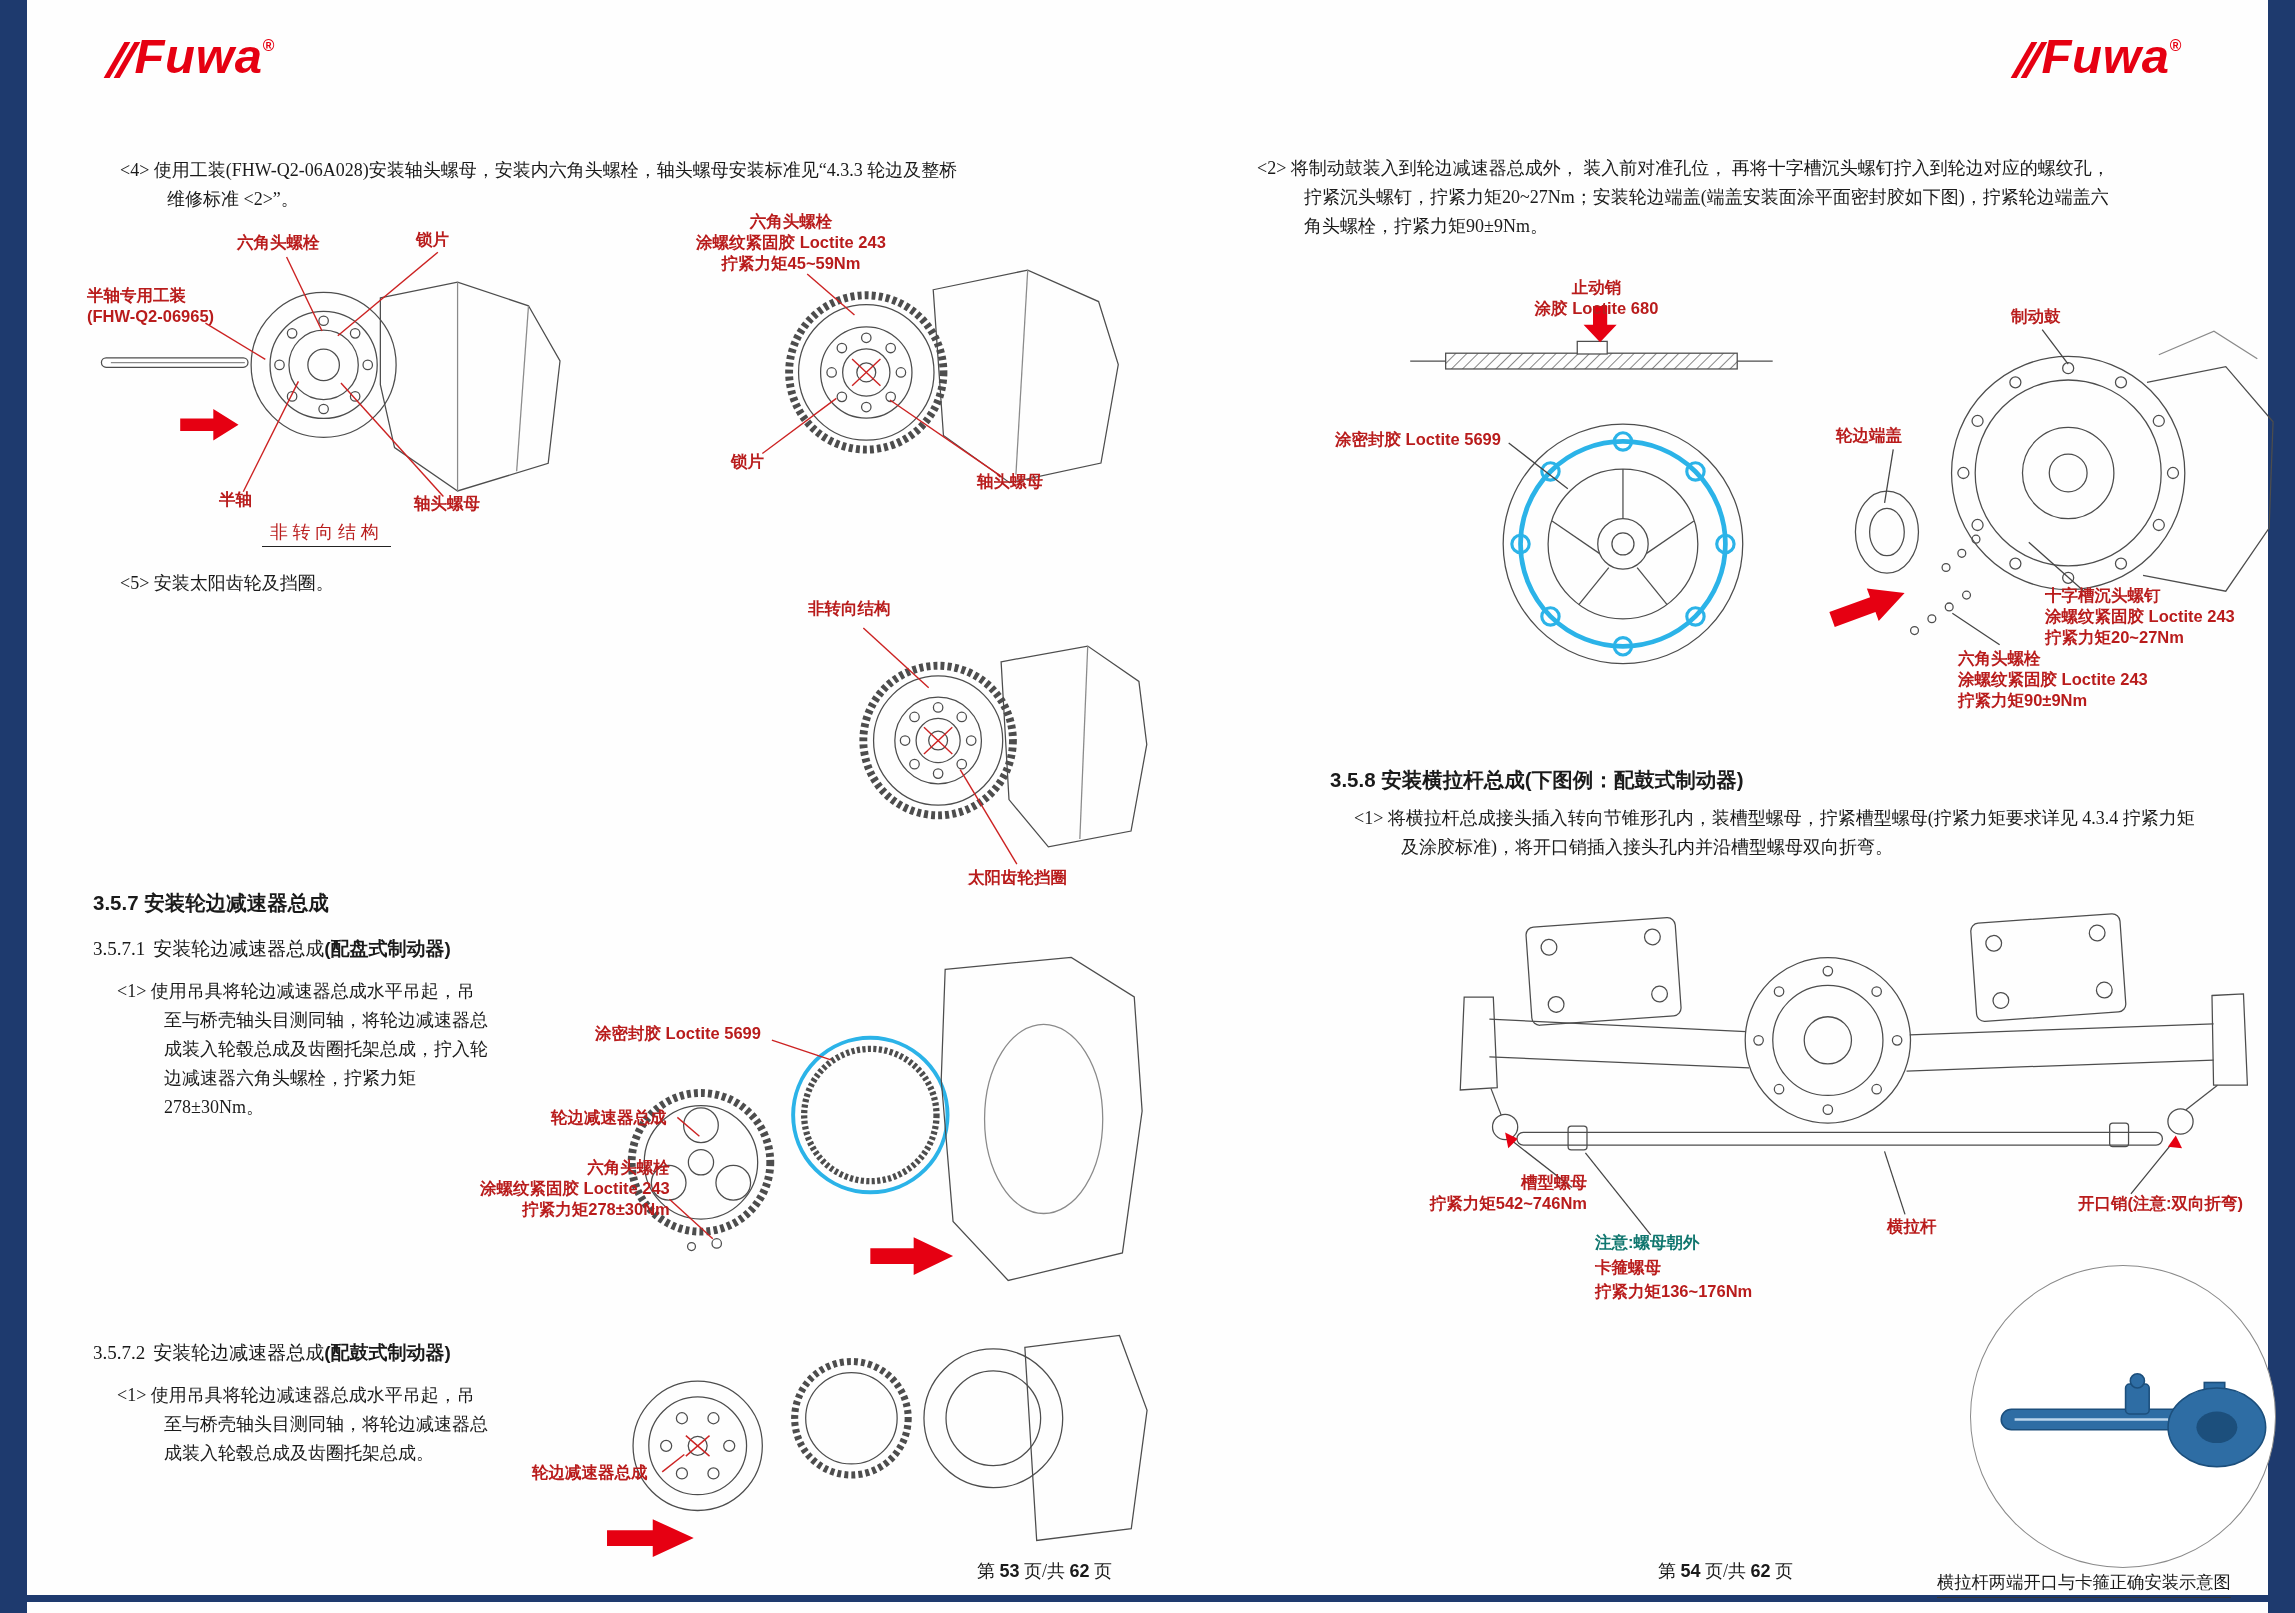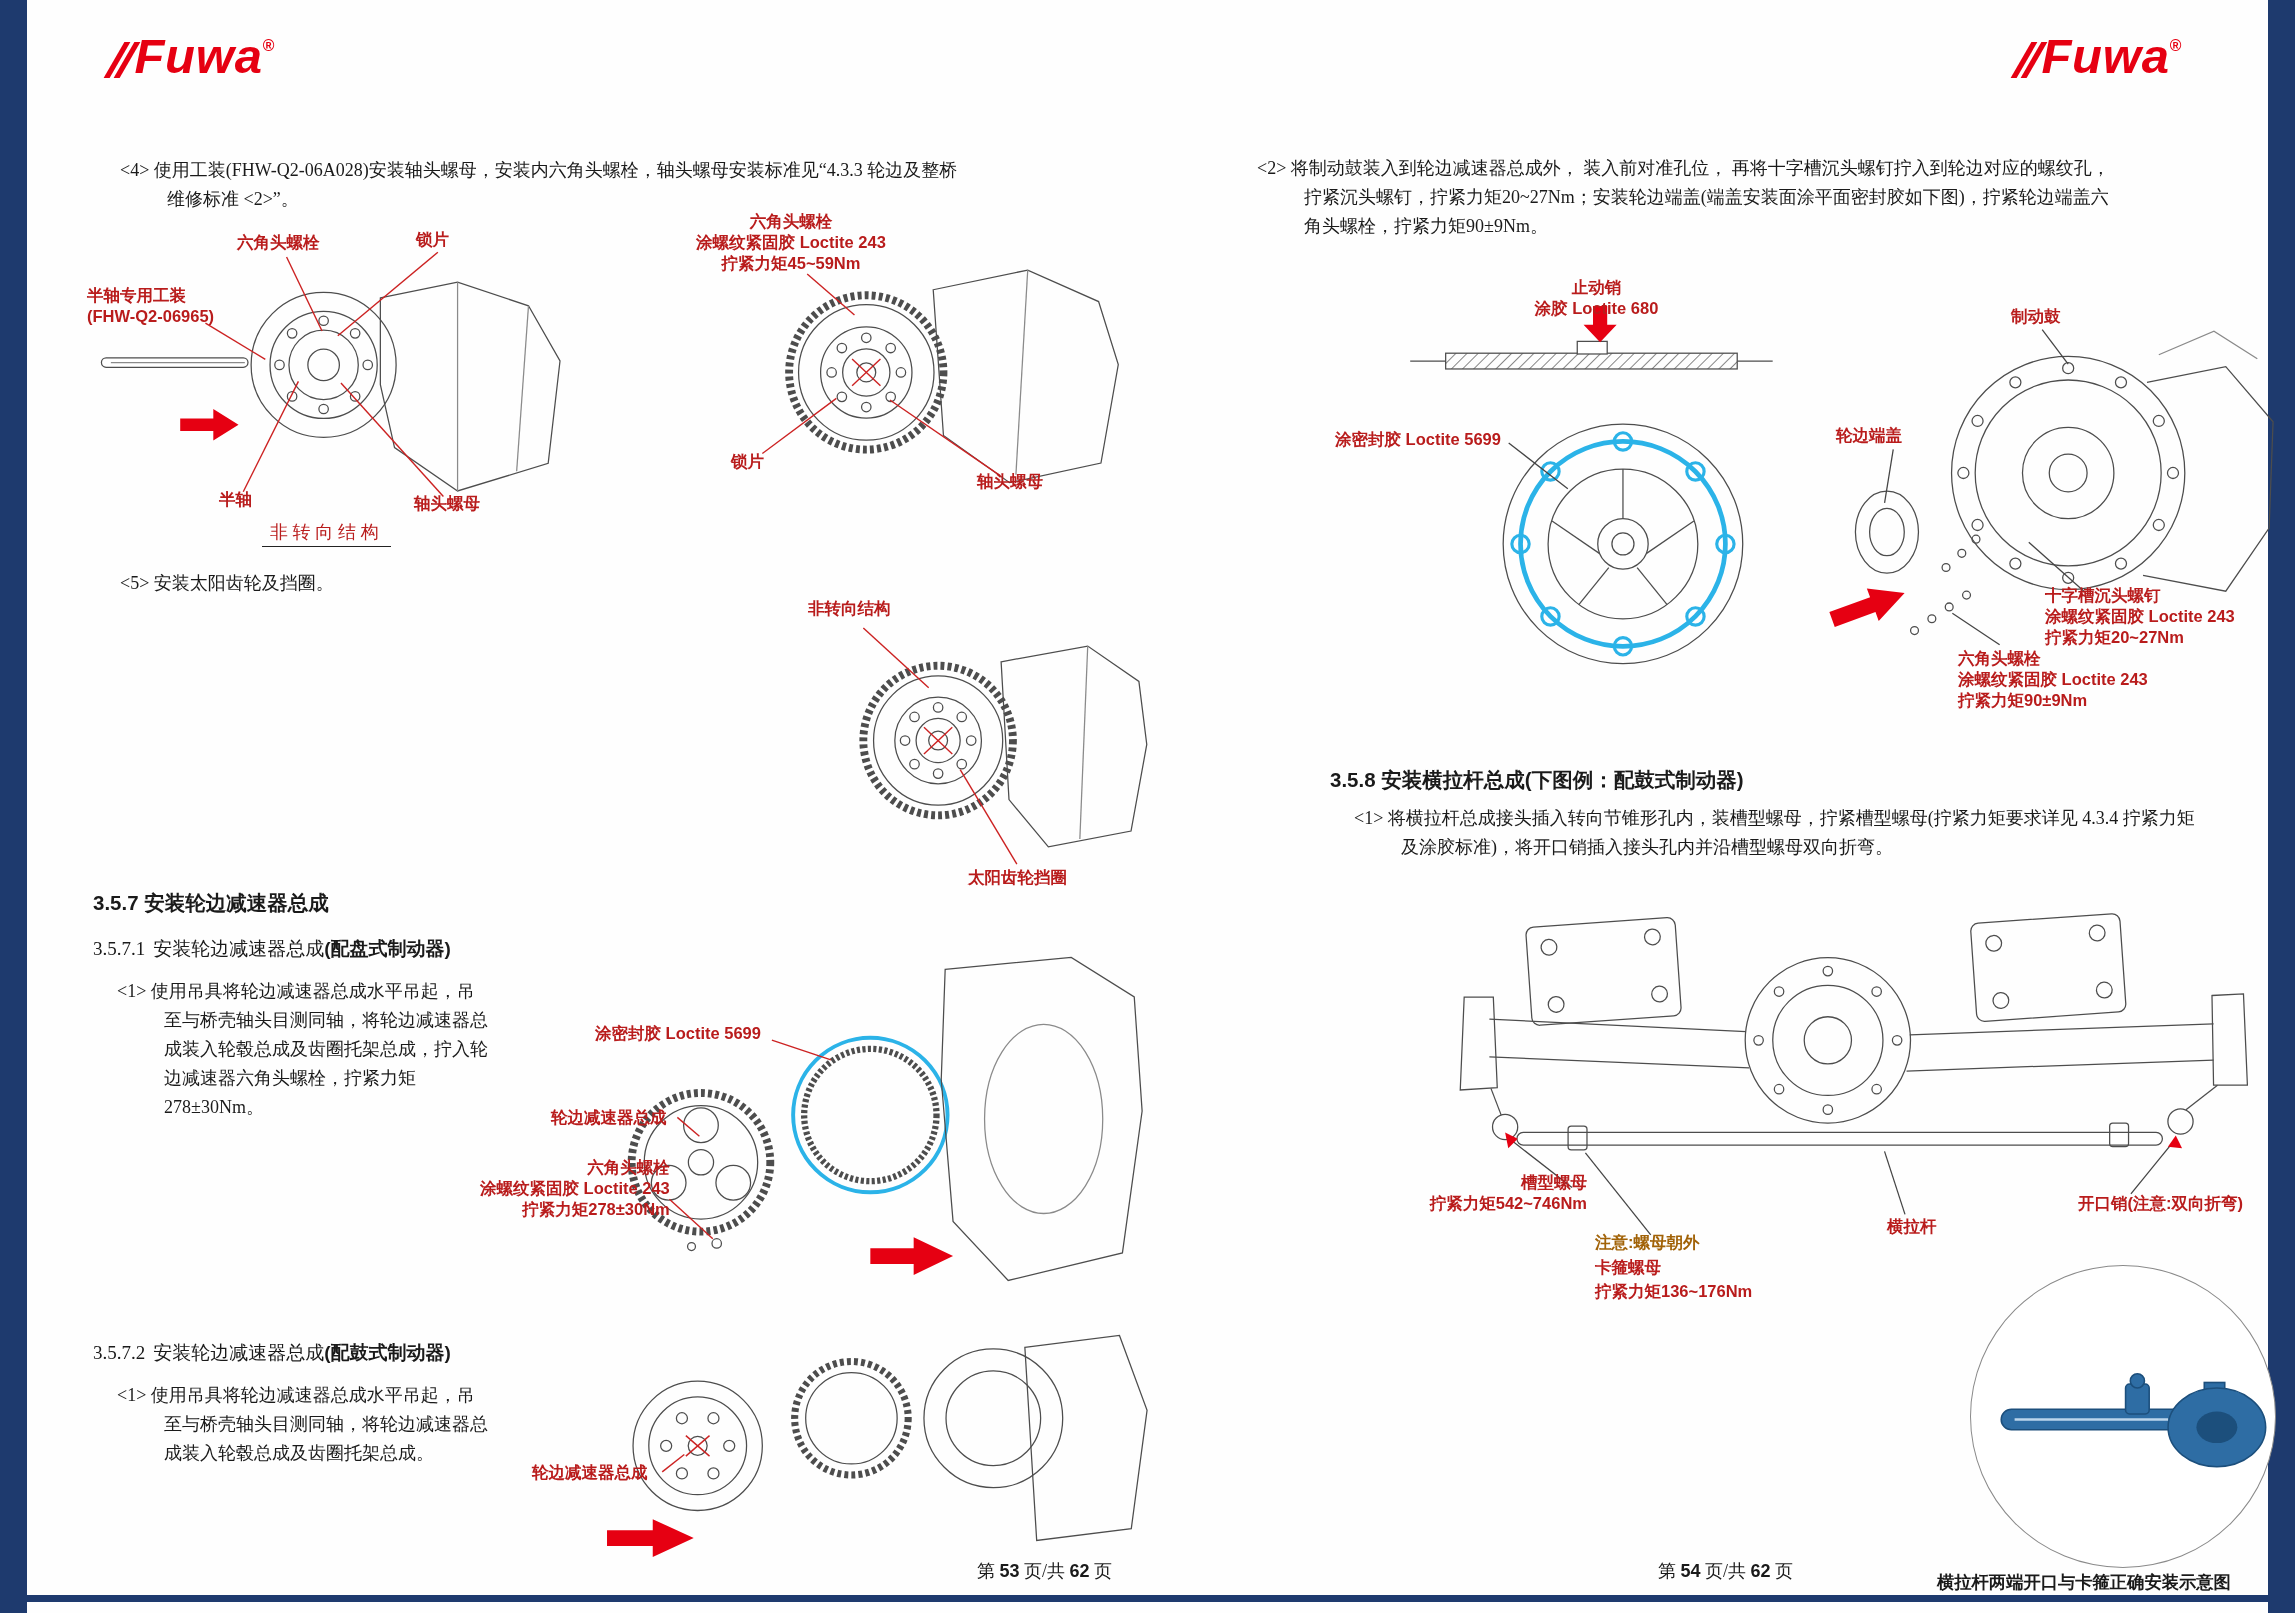"注意:螺母朝外" .lbl.red { color: #a16207 -> #0f766e }
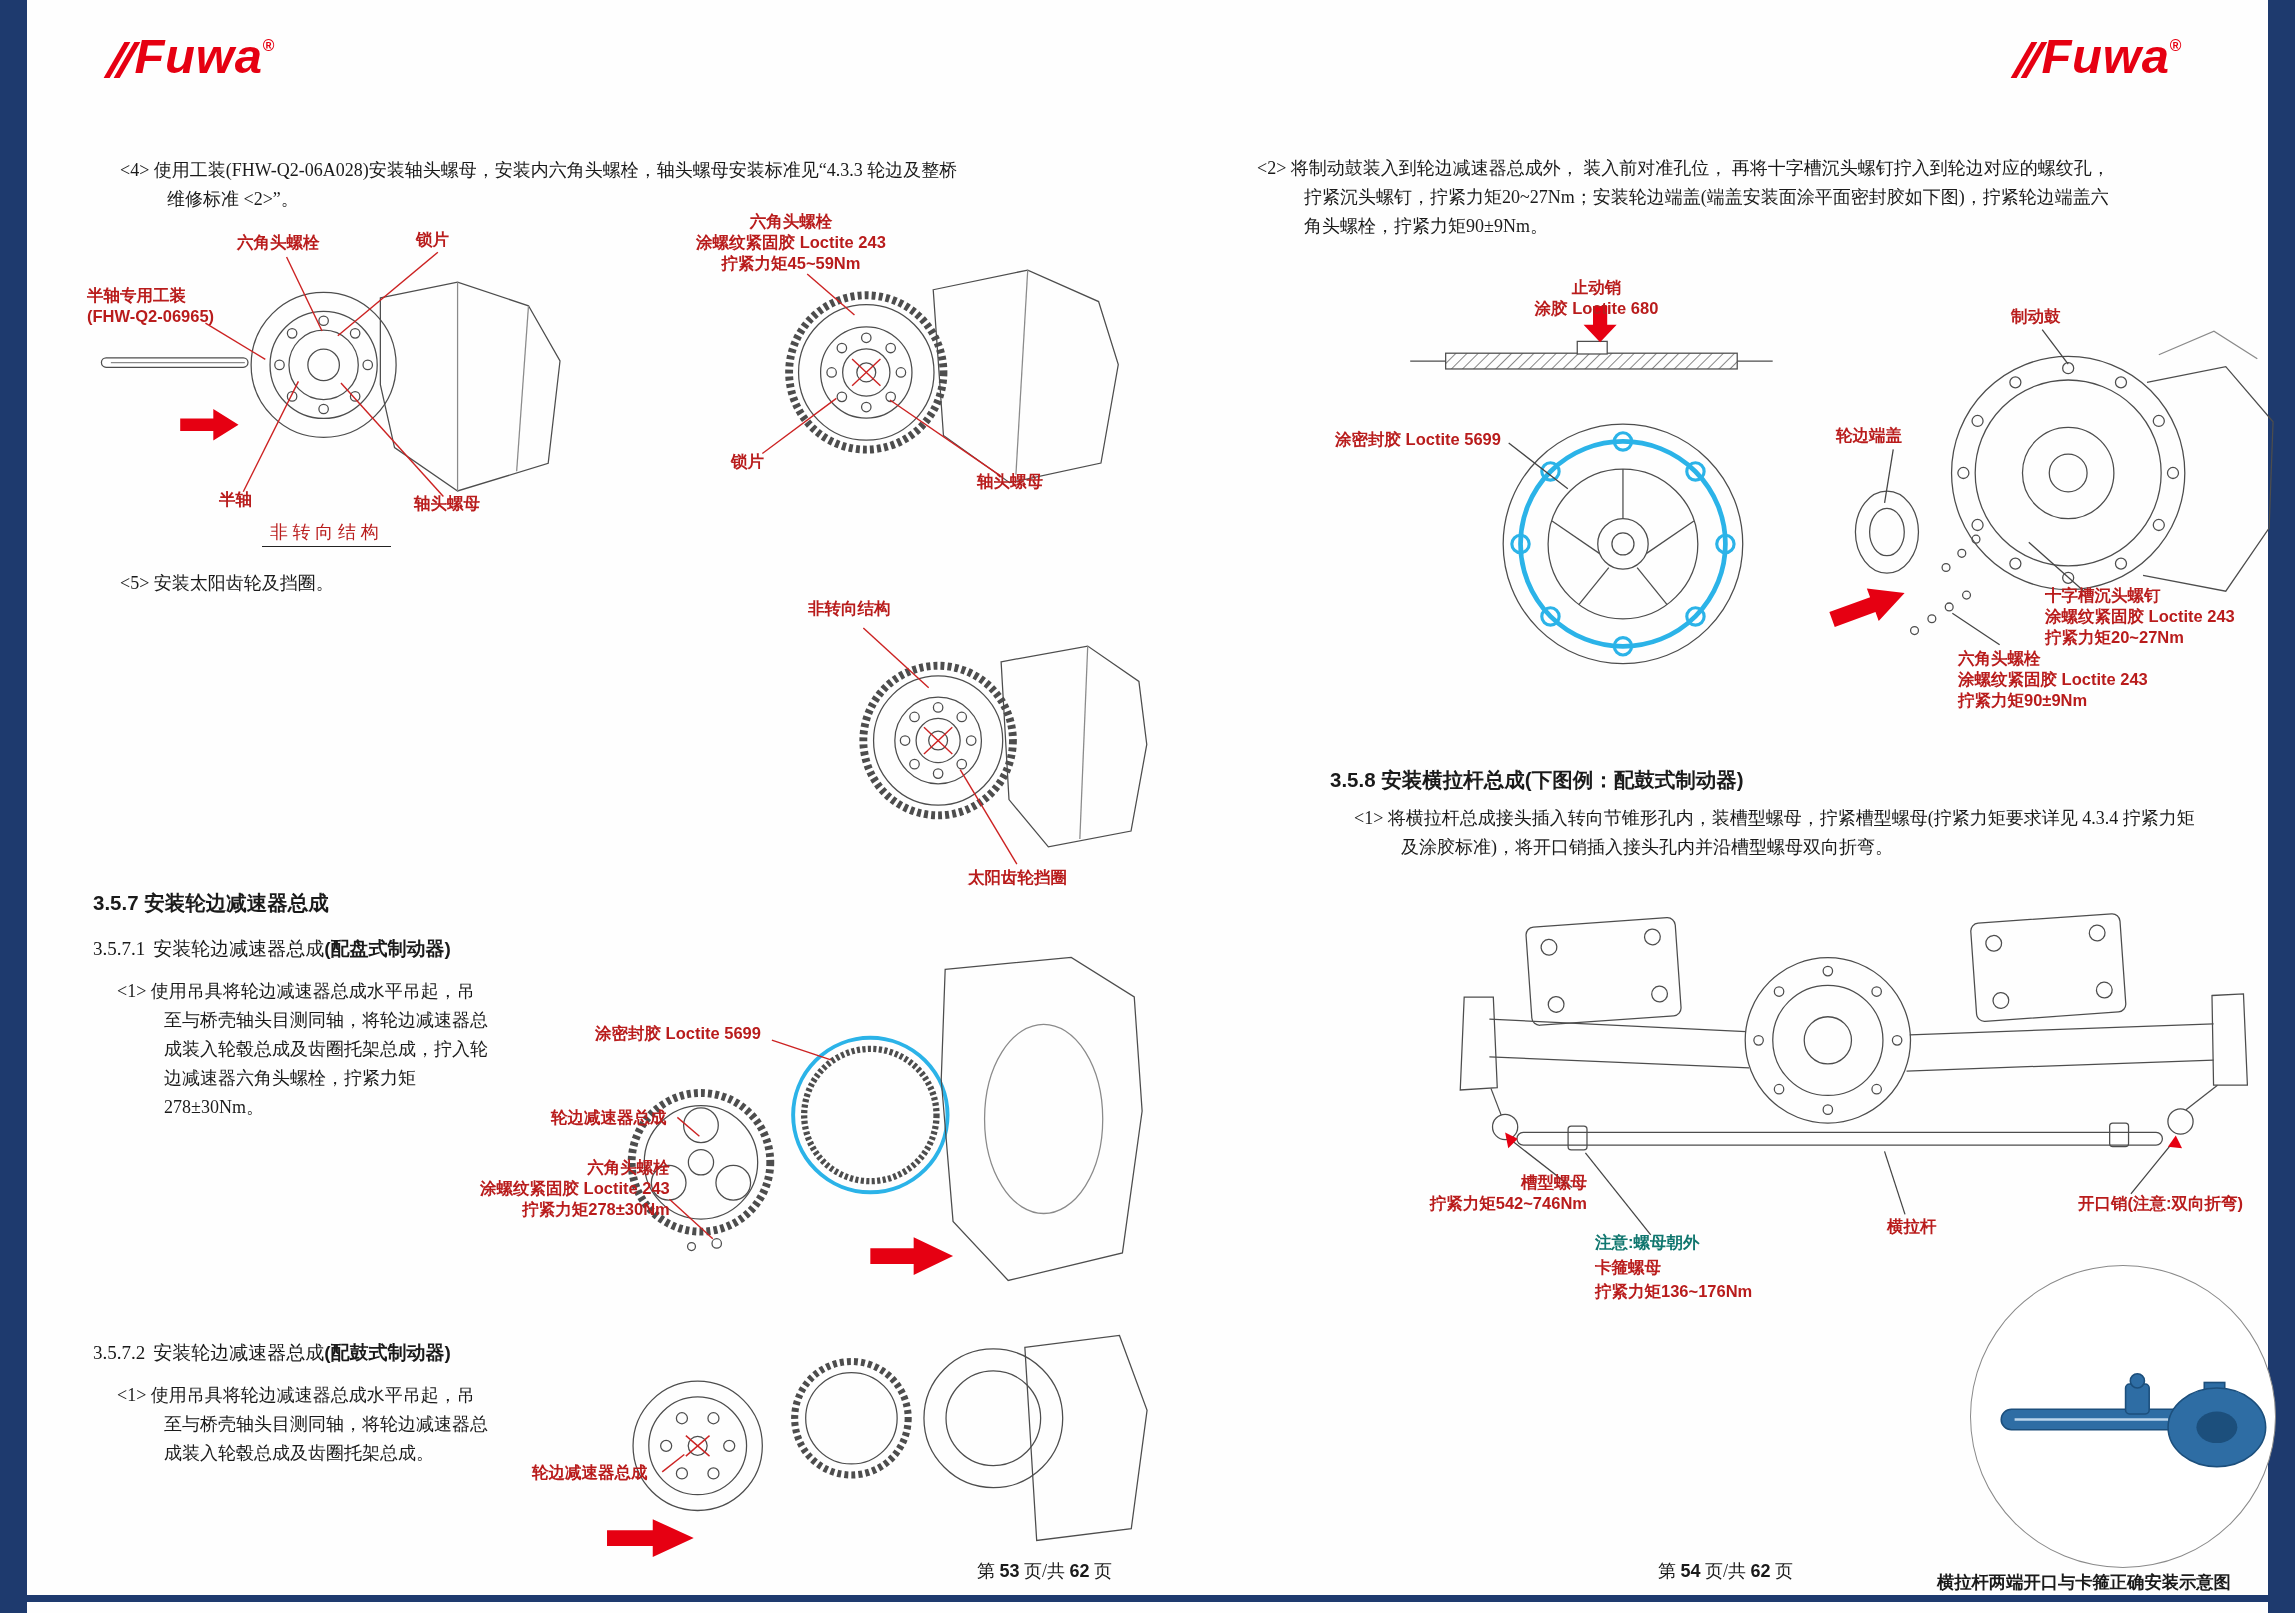"横拉杆两端开口与卡箍正确安装示意图" .figcap { font-weight: bold -> none; padding-bottom: 19px -> 3px }
